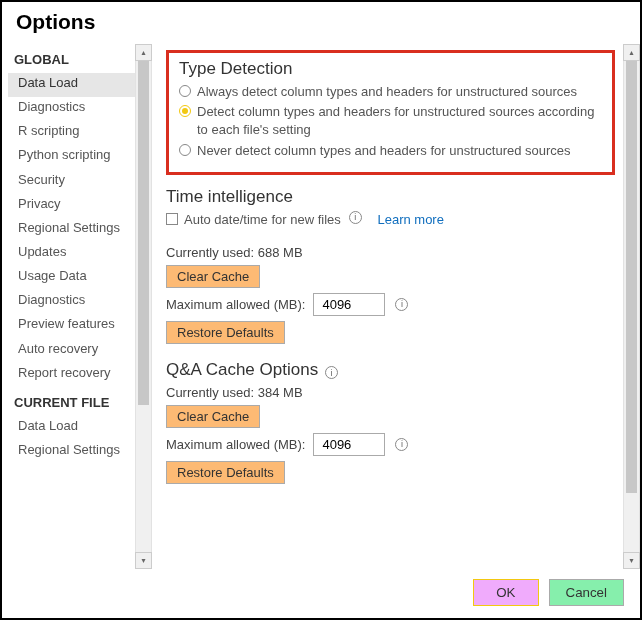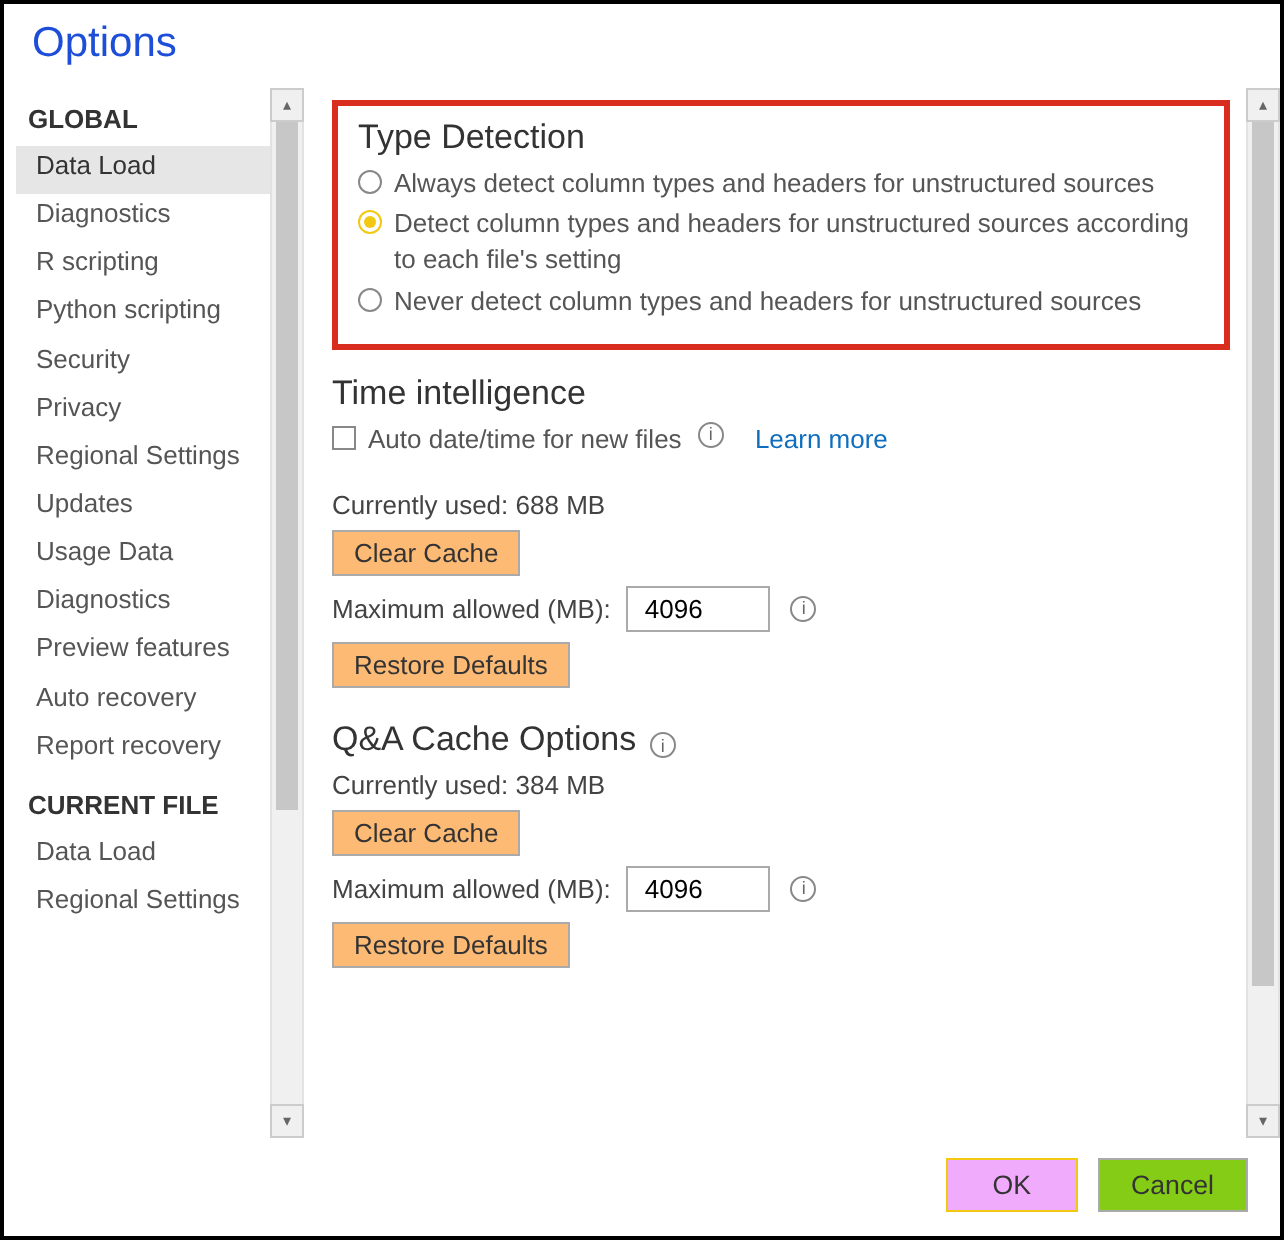"Options" .title { color: #1d4ed8 -> #000000; font-weight: 400 -> 700 }
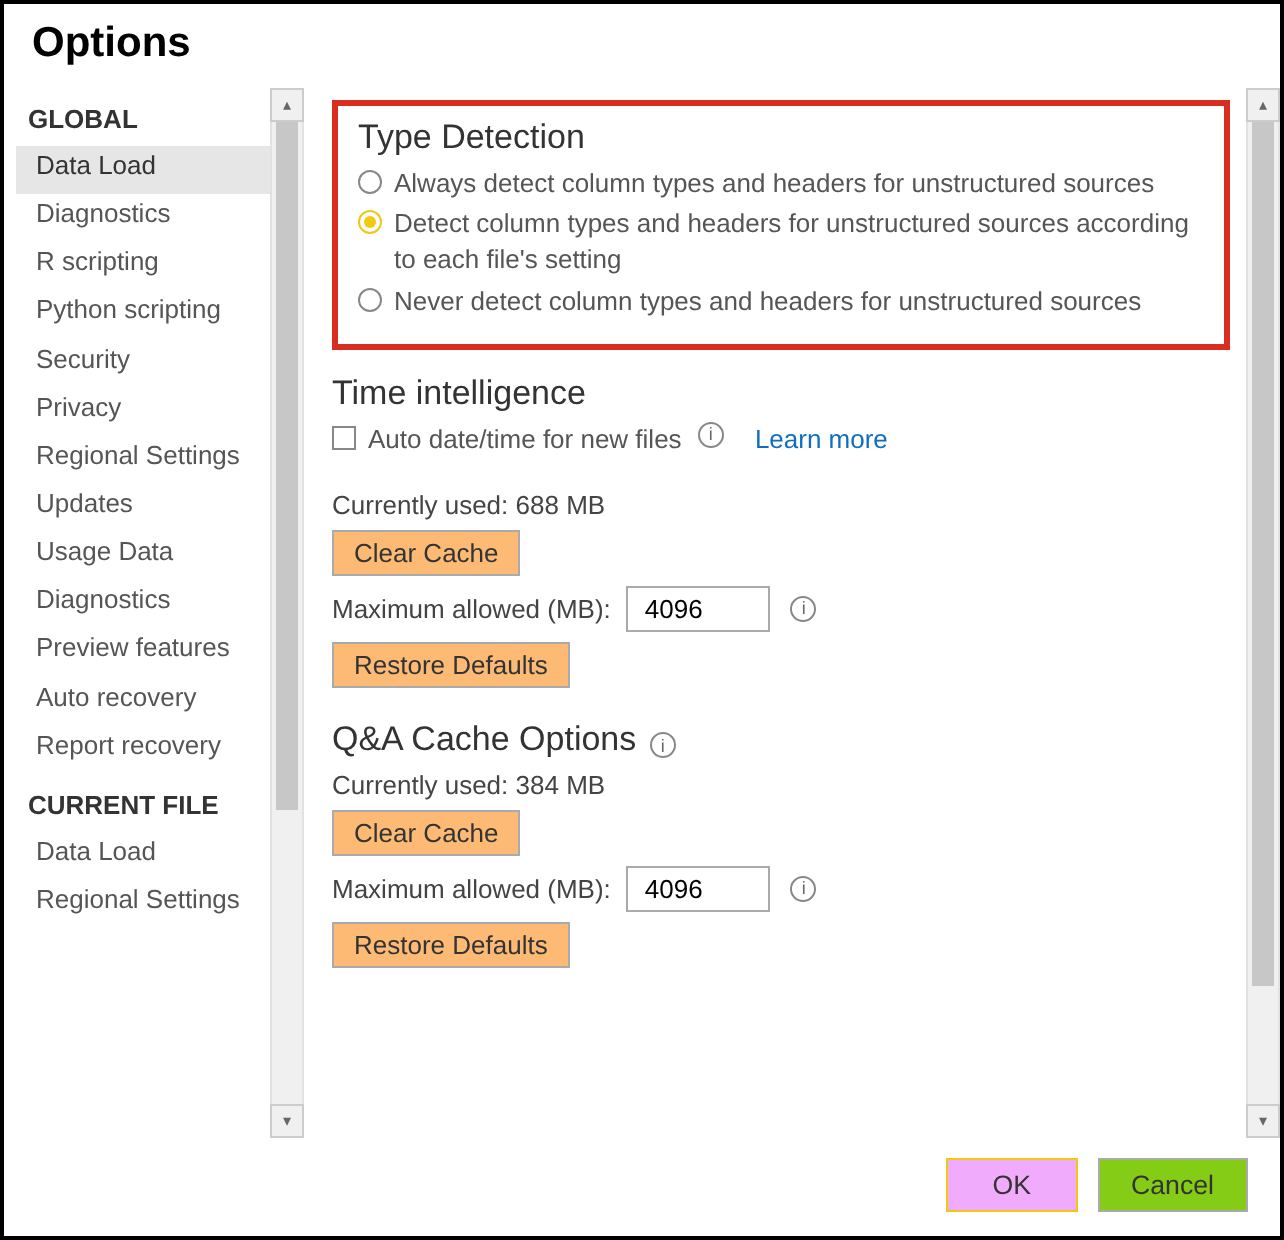"Cancel" .btn-secondary { background: #84cc16 -> #86efac }
